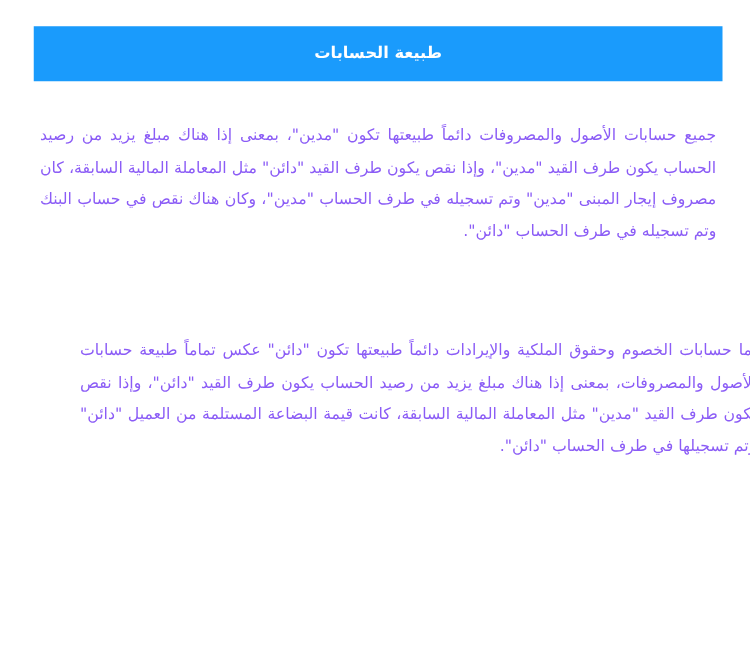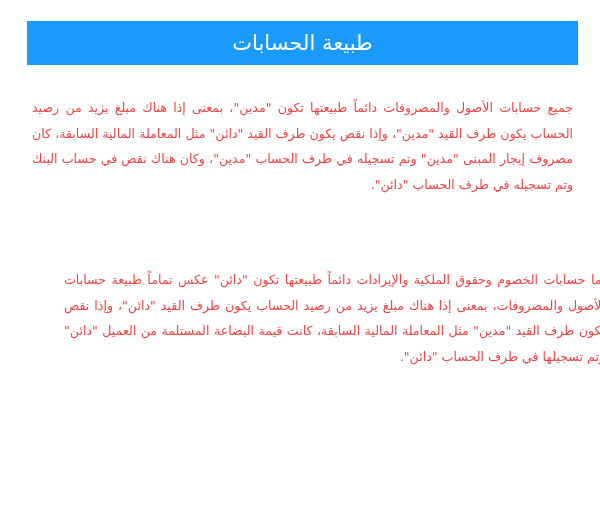"طبيعة الحسابات" .title-text { font-size: 21px -> 13px; font-weight: normal -> bold }
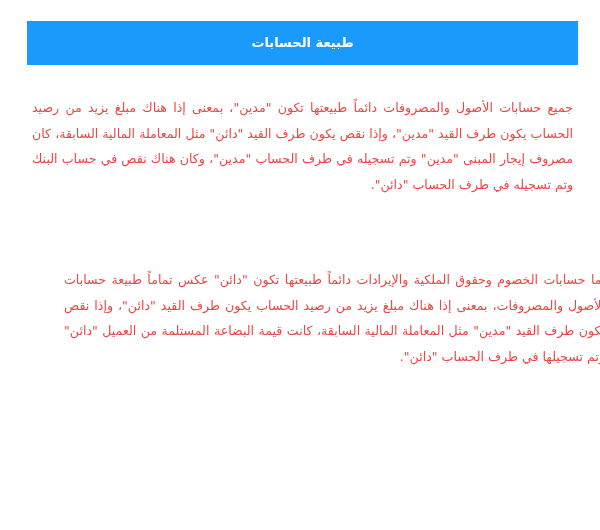"جميع حسابات الأصول والمصروفات دائماً" .content { color: #ef4444 -> #8b5cf6 }
